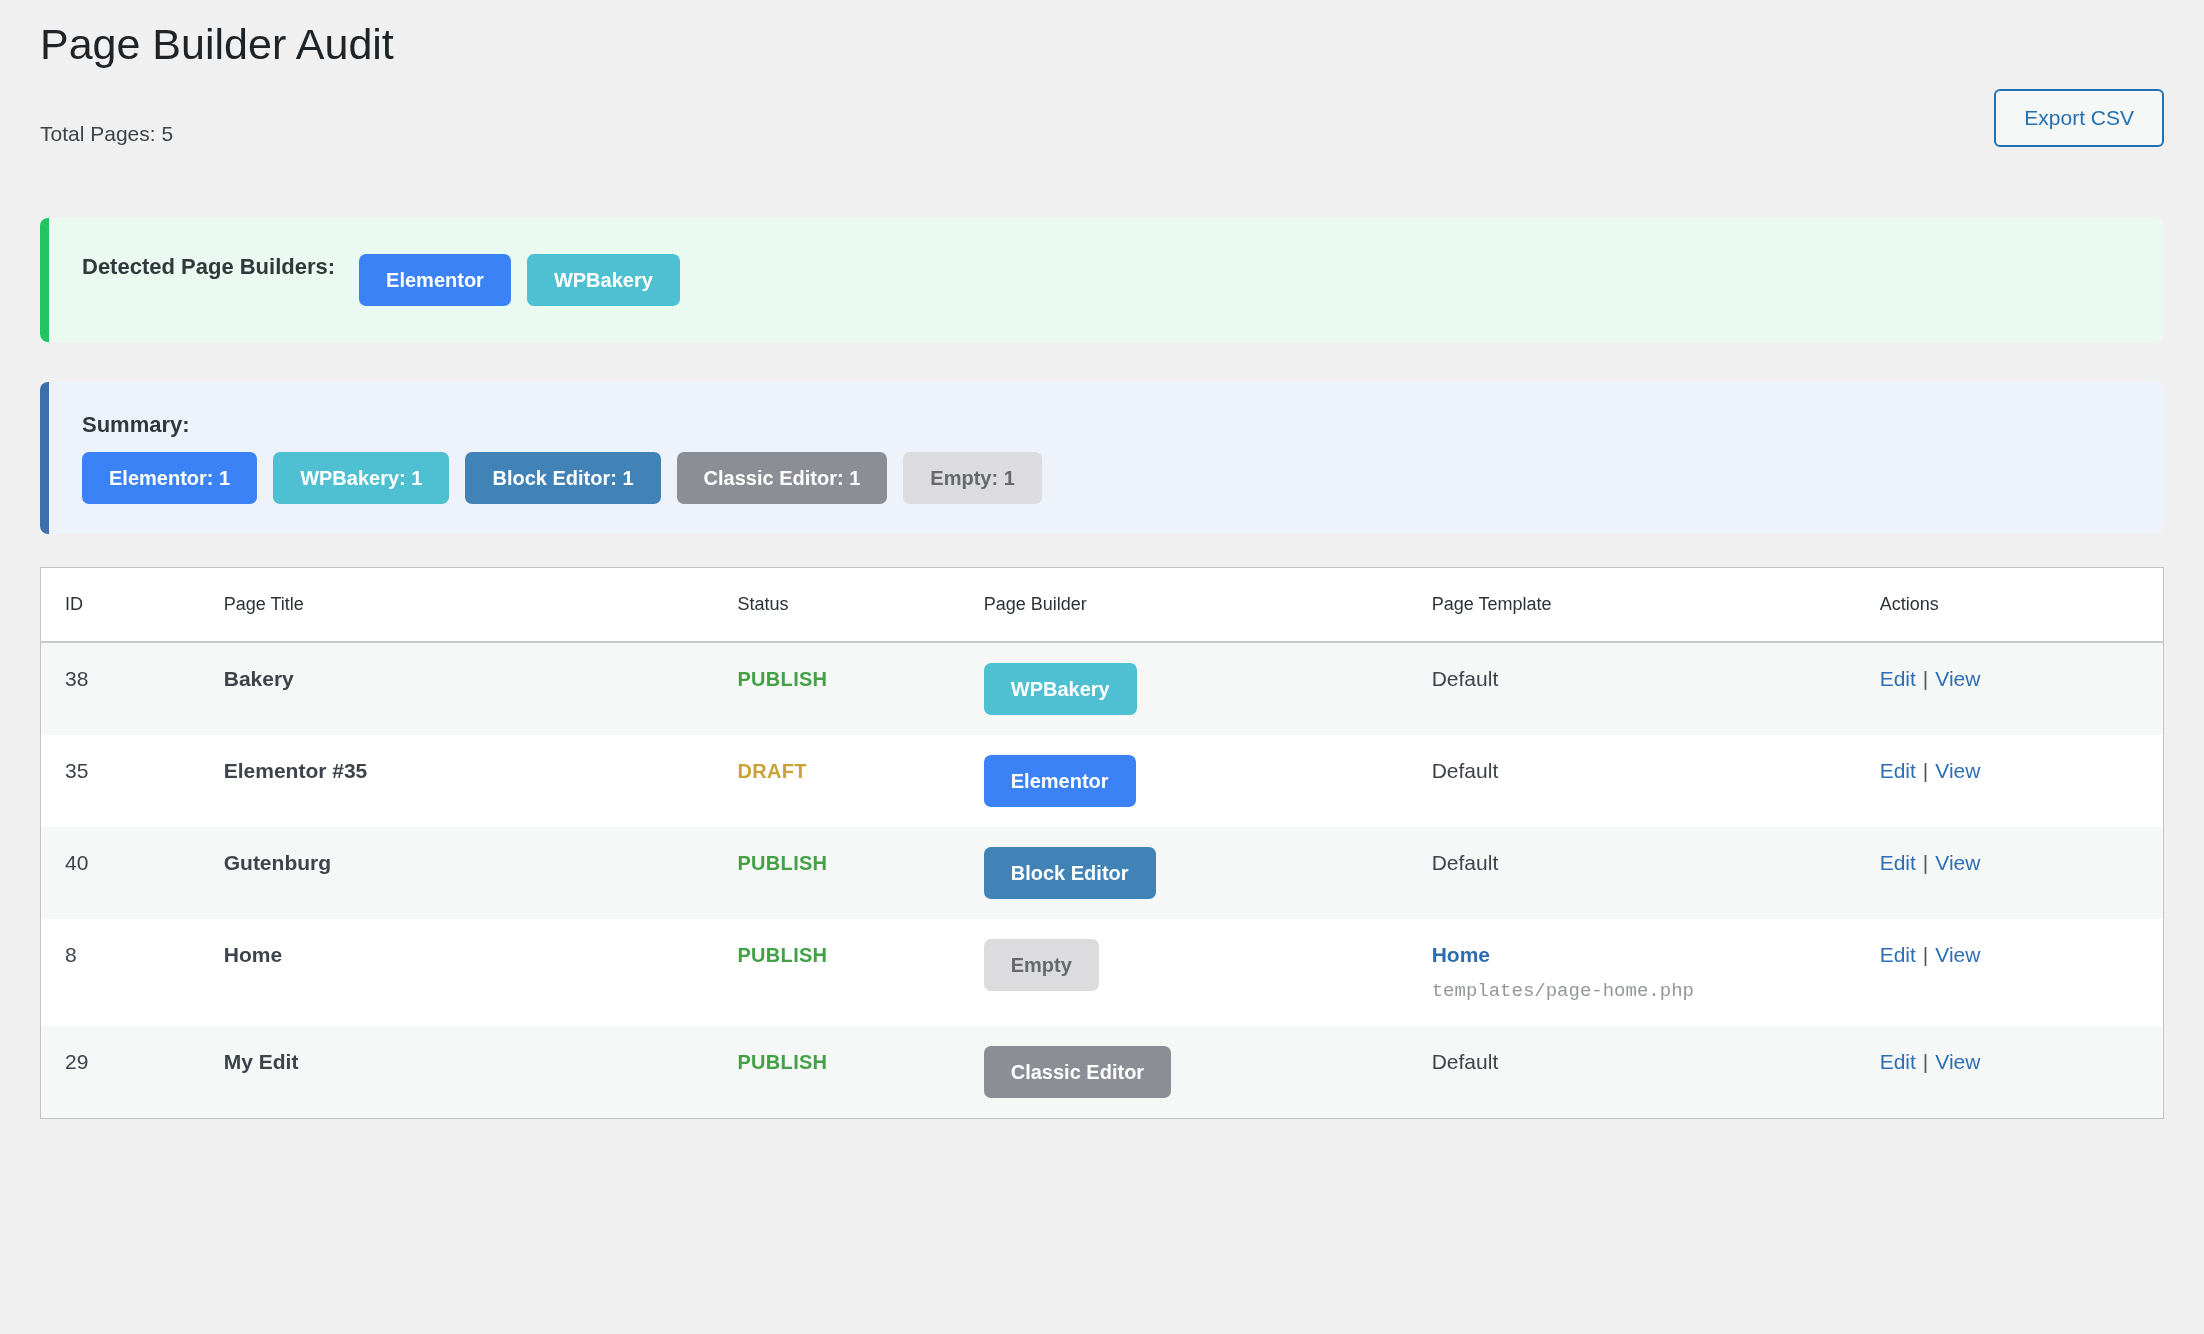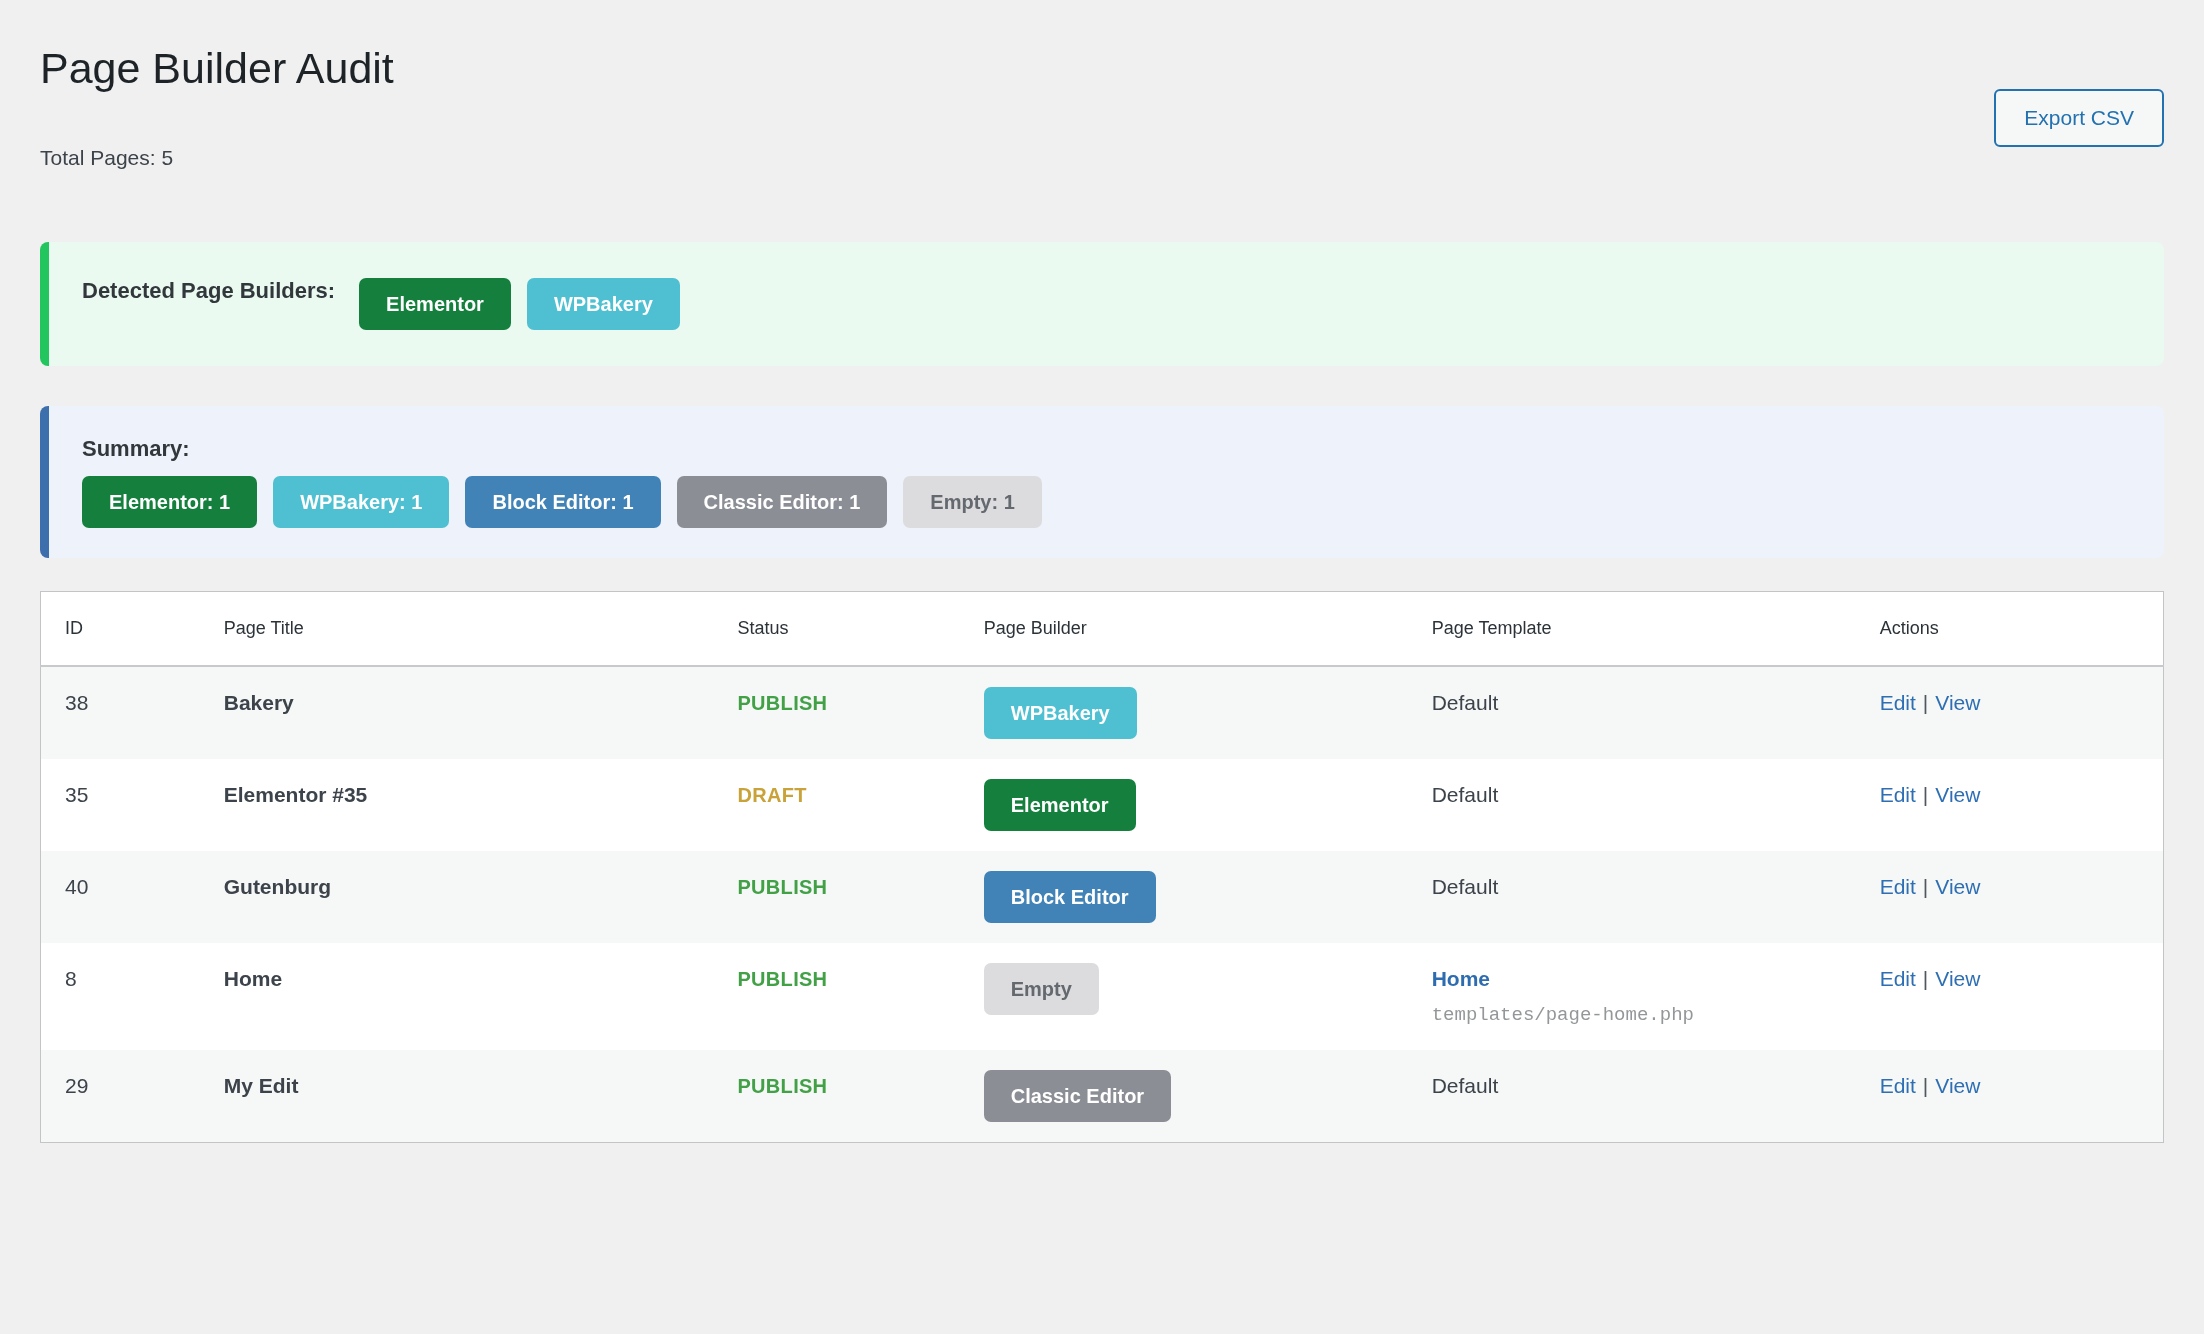"Page Builder Audit" .page-heading { padding-top: 42px -> 18px }
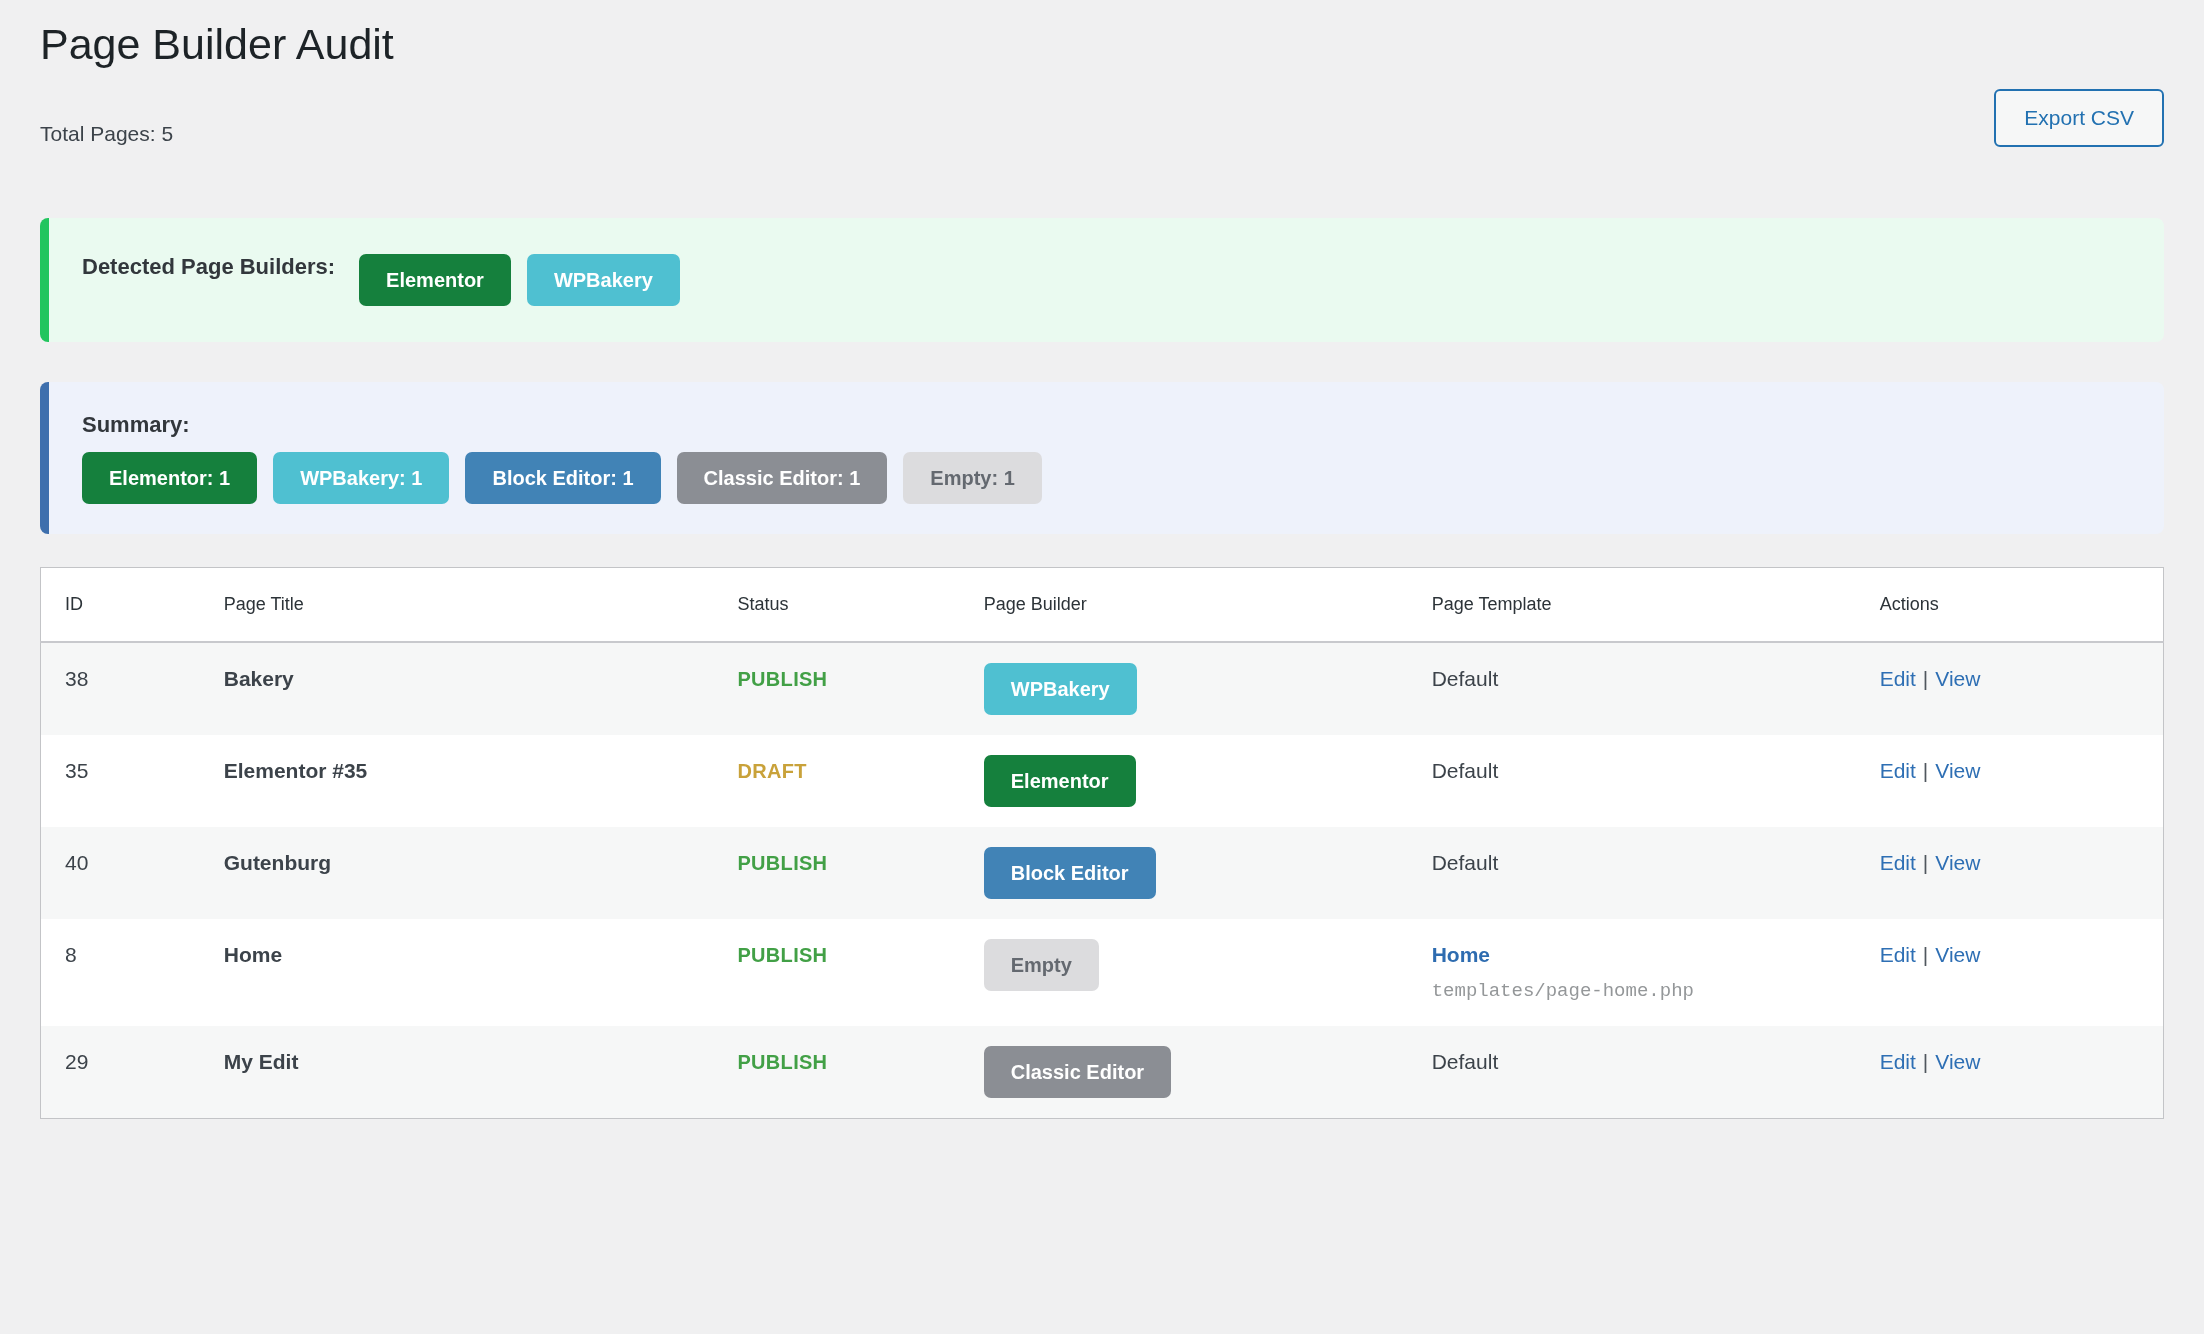"Elementor" .badge-elementor { background: #15803d -> #3b82f6 }
